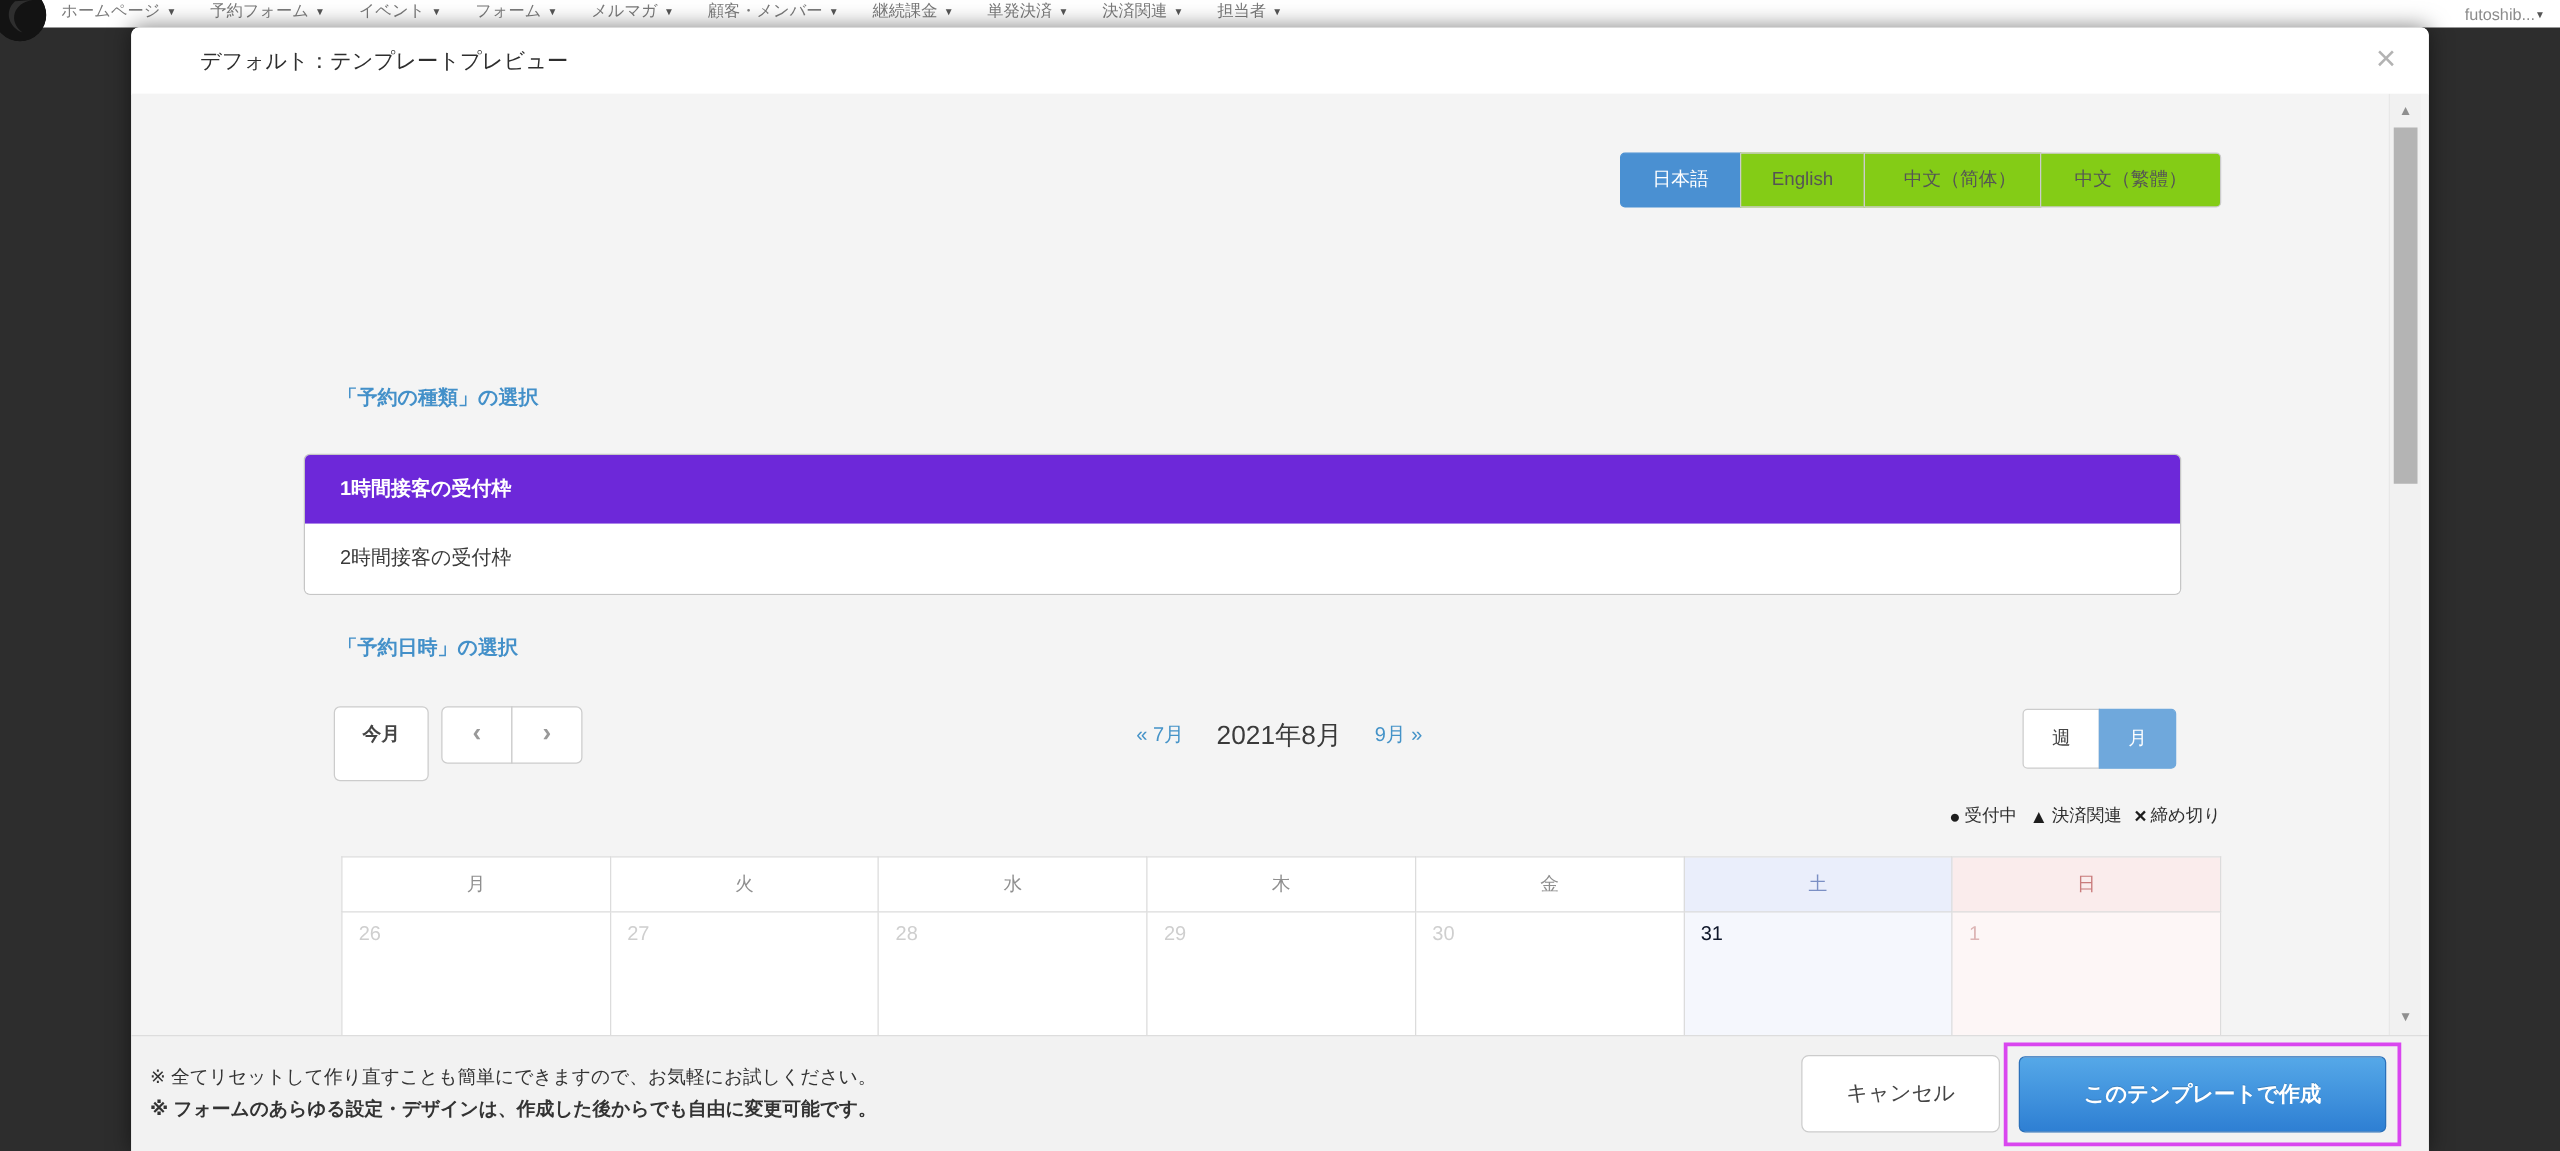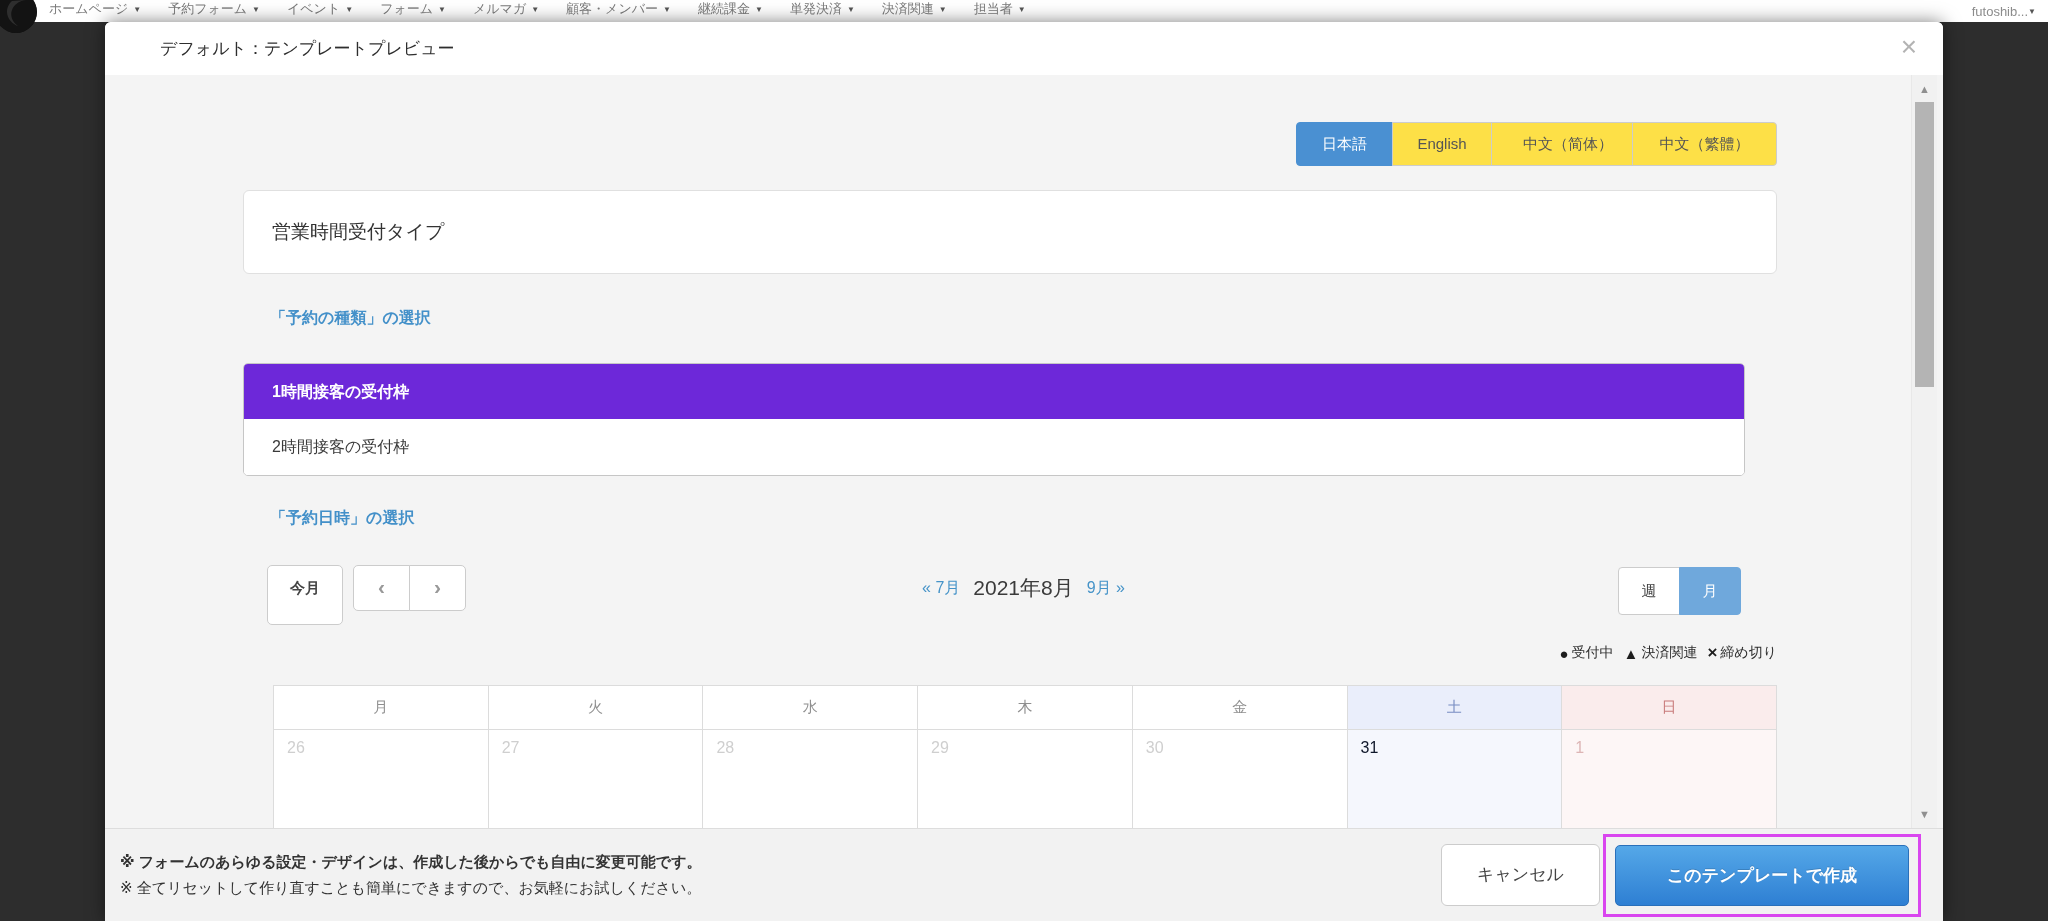"English" .lang-tab { background: #fde047 -> #84cc16 }
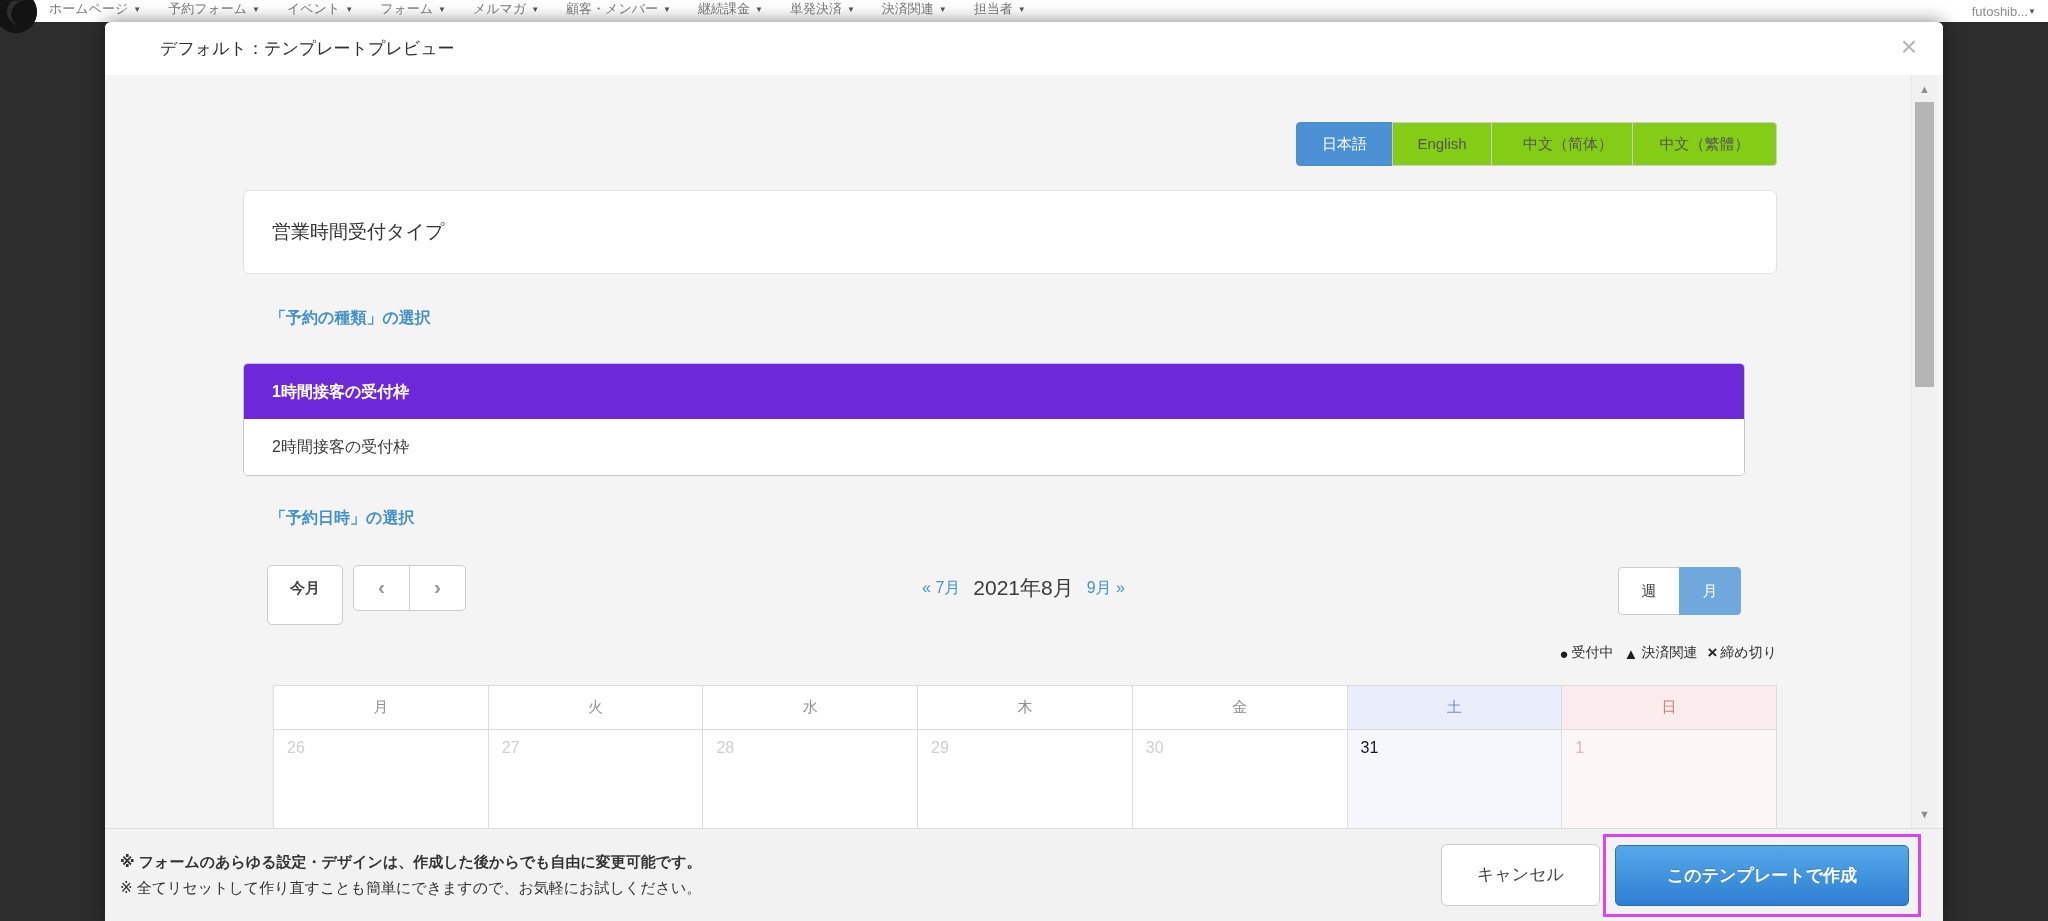"営業時間受付タイプ" div.form-title-card { html: <div> <span>営業時間受付タイプ</span> </div> -> none }
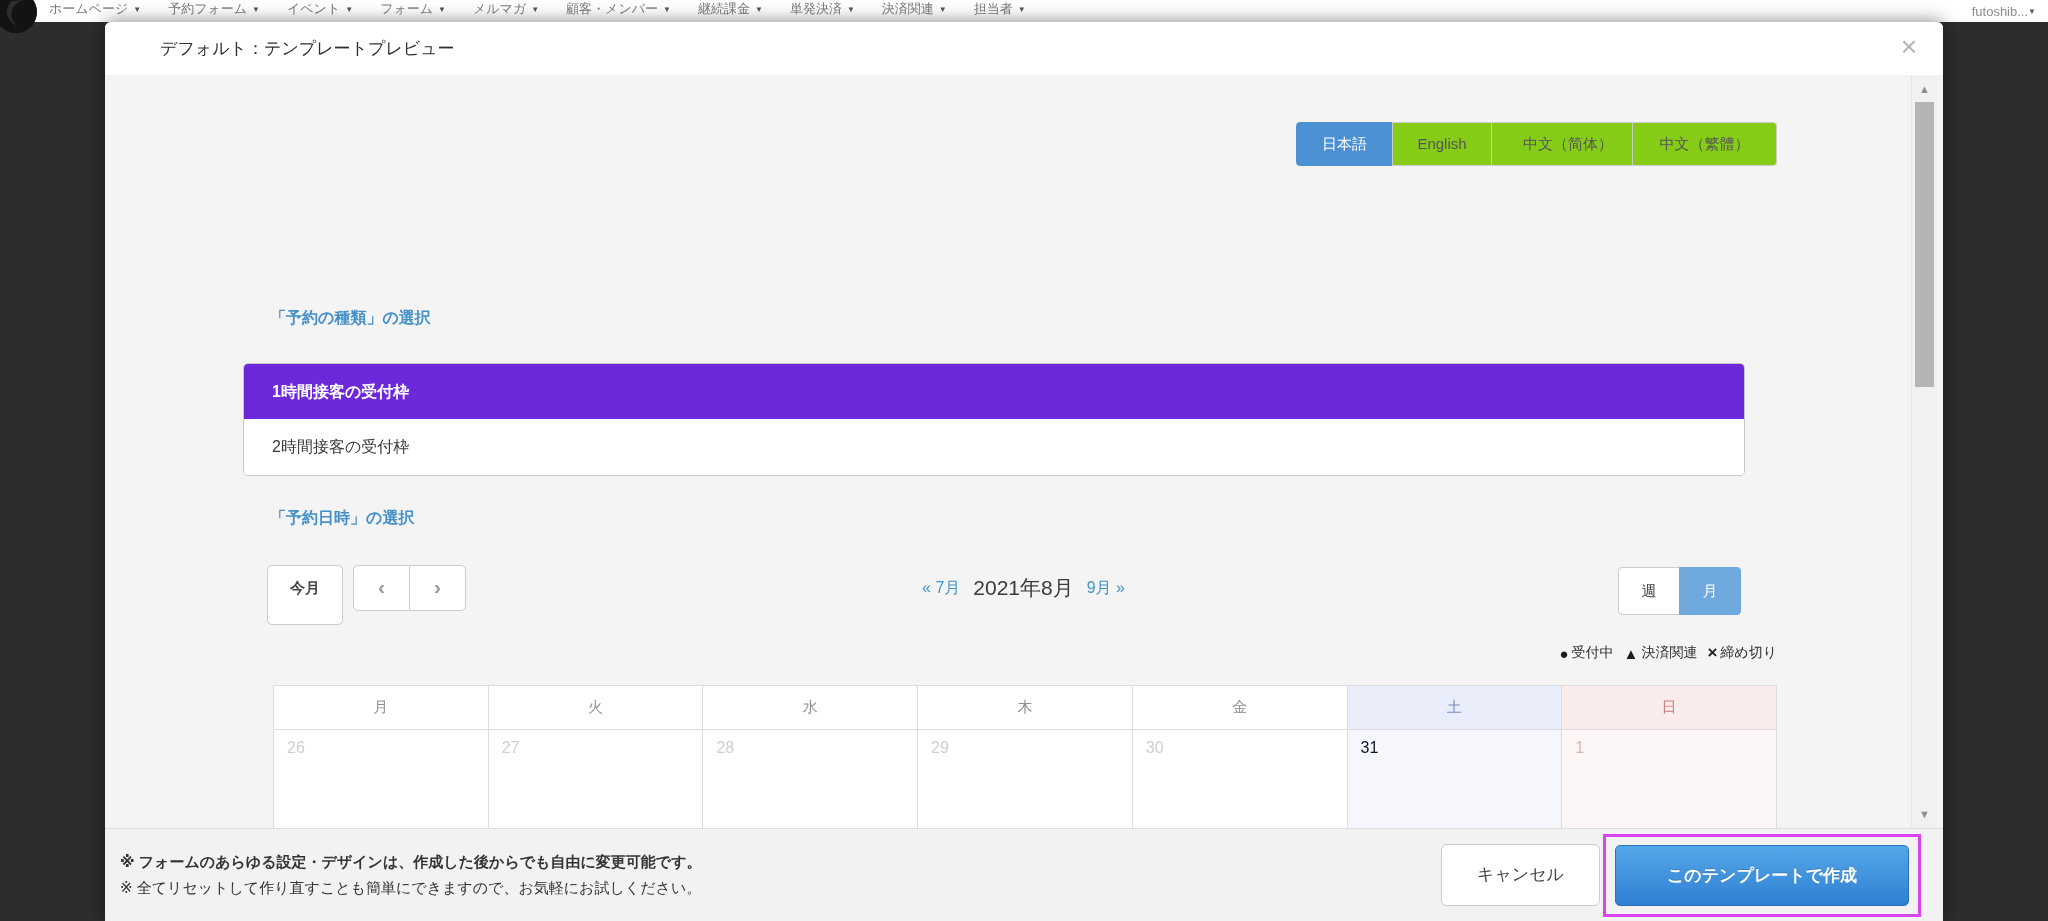"« 7月" .month-nav { gap: 13px -> 26px }
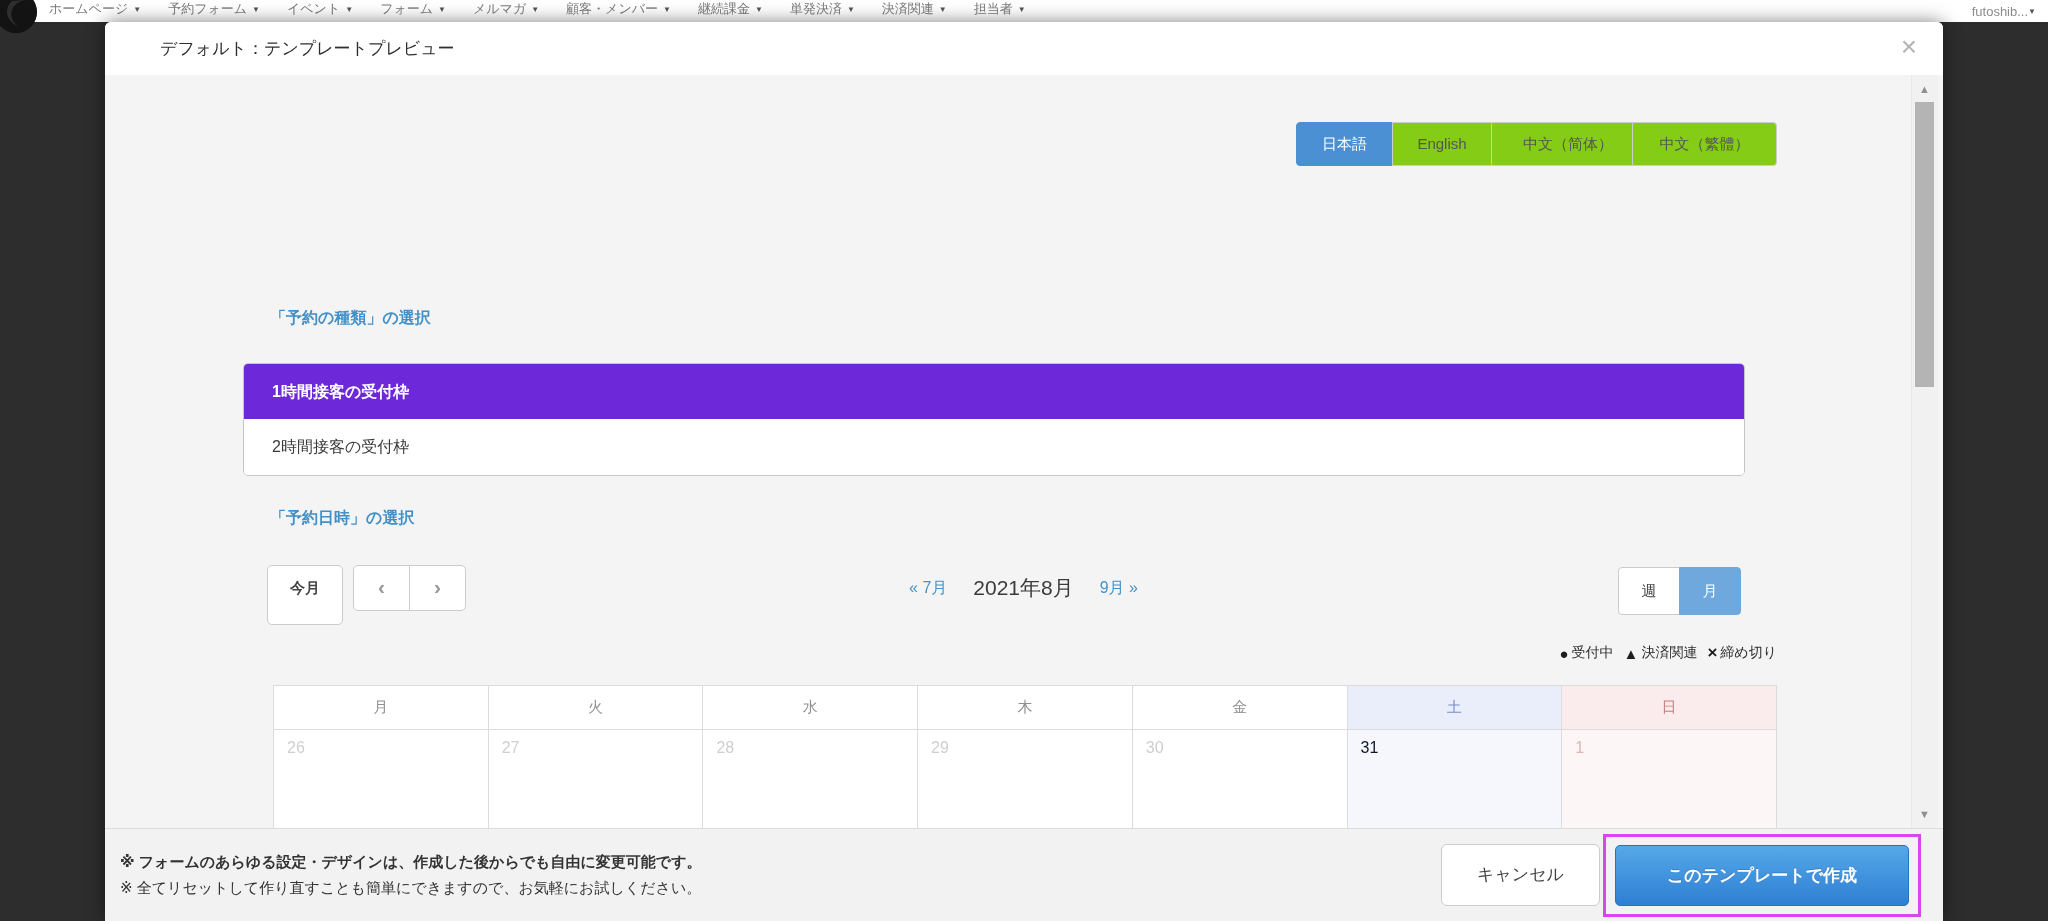"※ フォームのあらゆる設定・デザインは、作成した後からでも自由に変更可能です。" div.note { order: before "※ 全てリセットして作り直すことも簡単にできますので、お気軽にお試しください。" -> after "※ 全てリセットして作り直すことも簡単にできますので、お気軽にお試しください。" }
